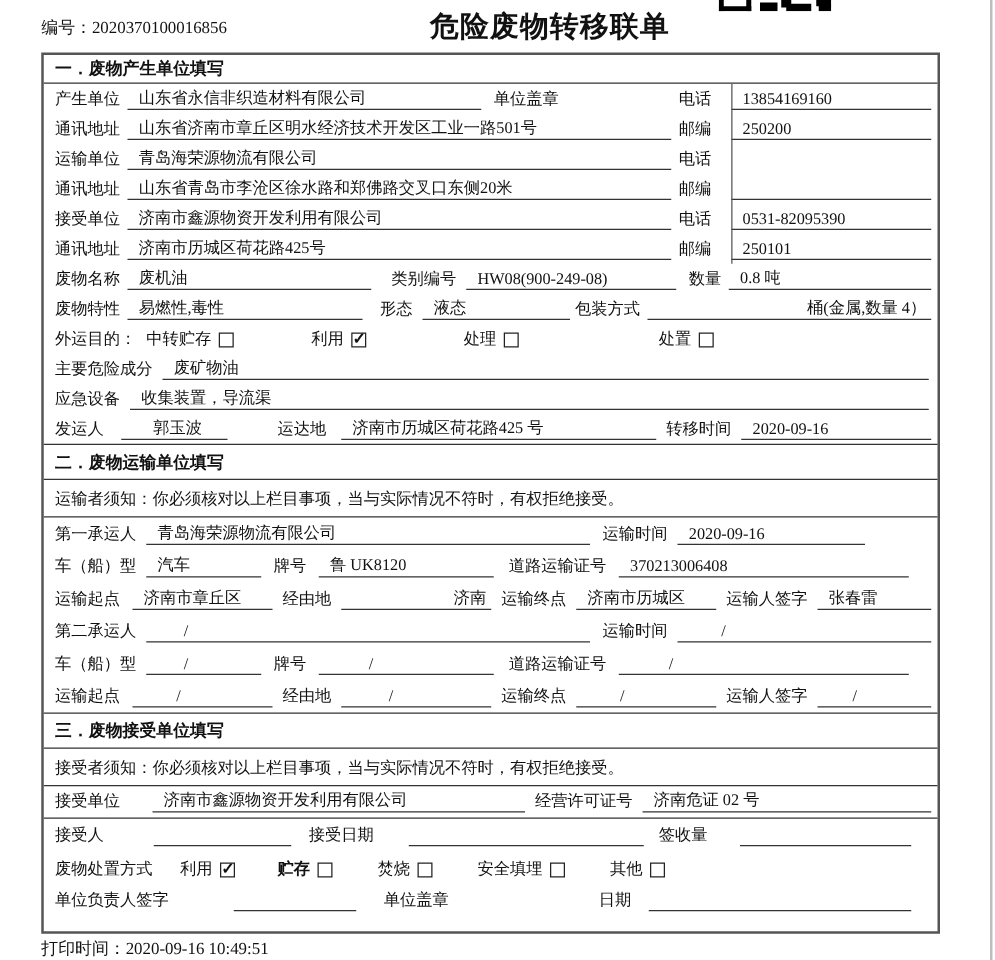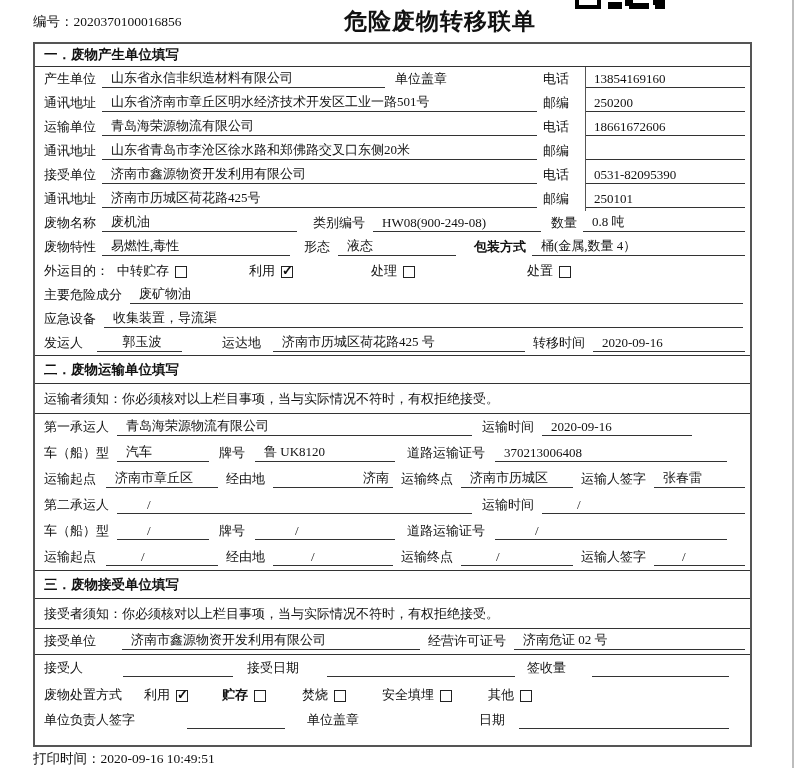"18661672606" span.uv { html: <span>18661672606</span> -> none }
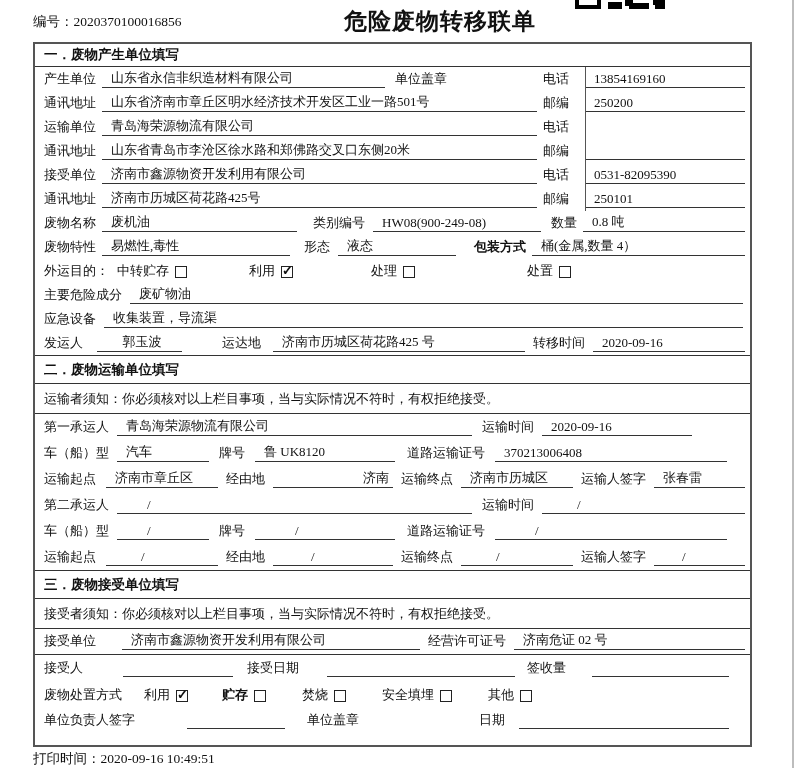"包装方式" span.lb { font-weight: bold -> none; margin-left: 18px -> 4px }
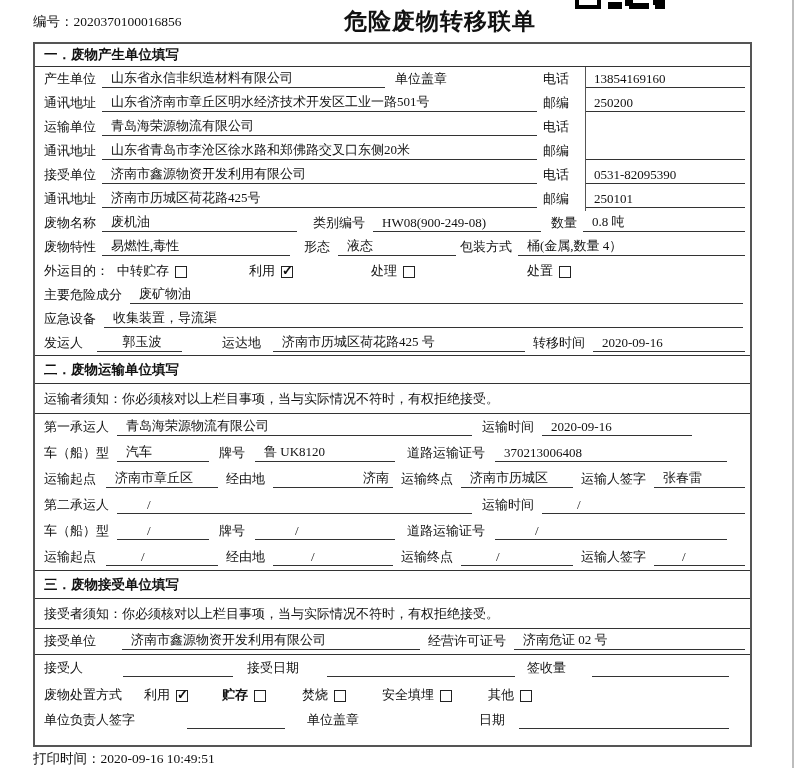"桶(金属,数量 4）" span.uv { text-align: none -> right }
